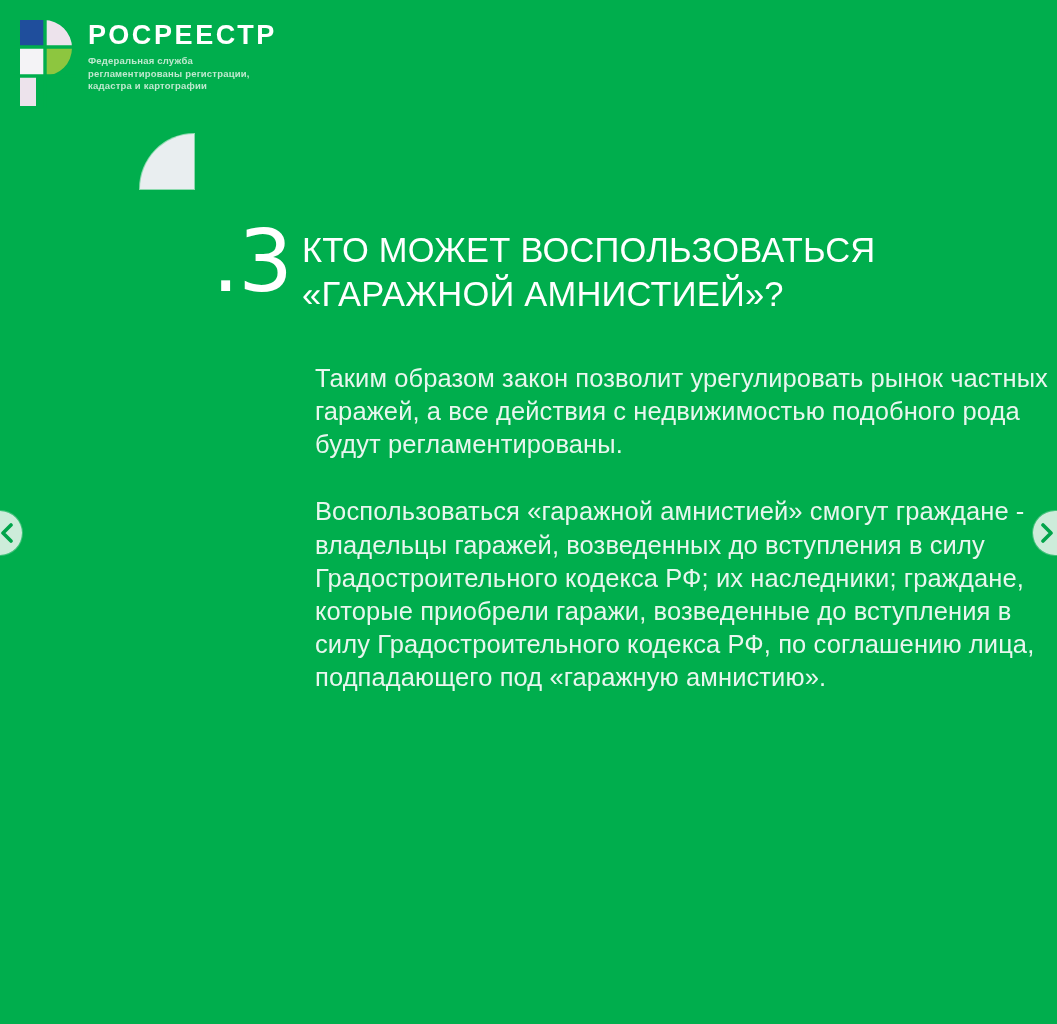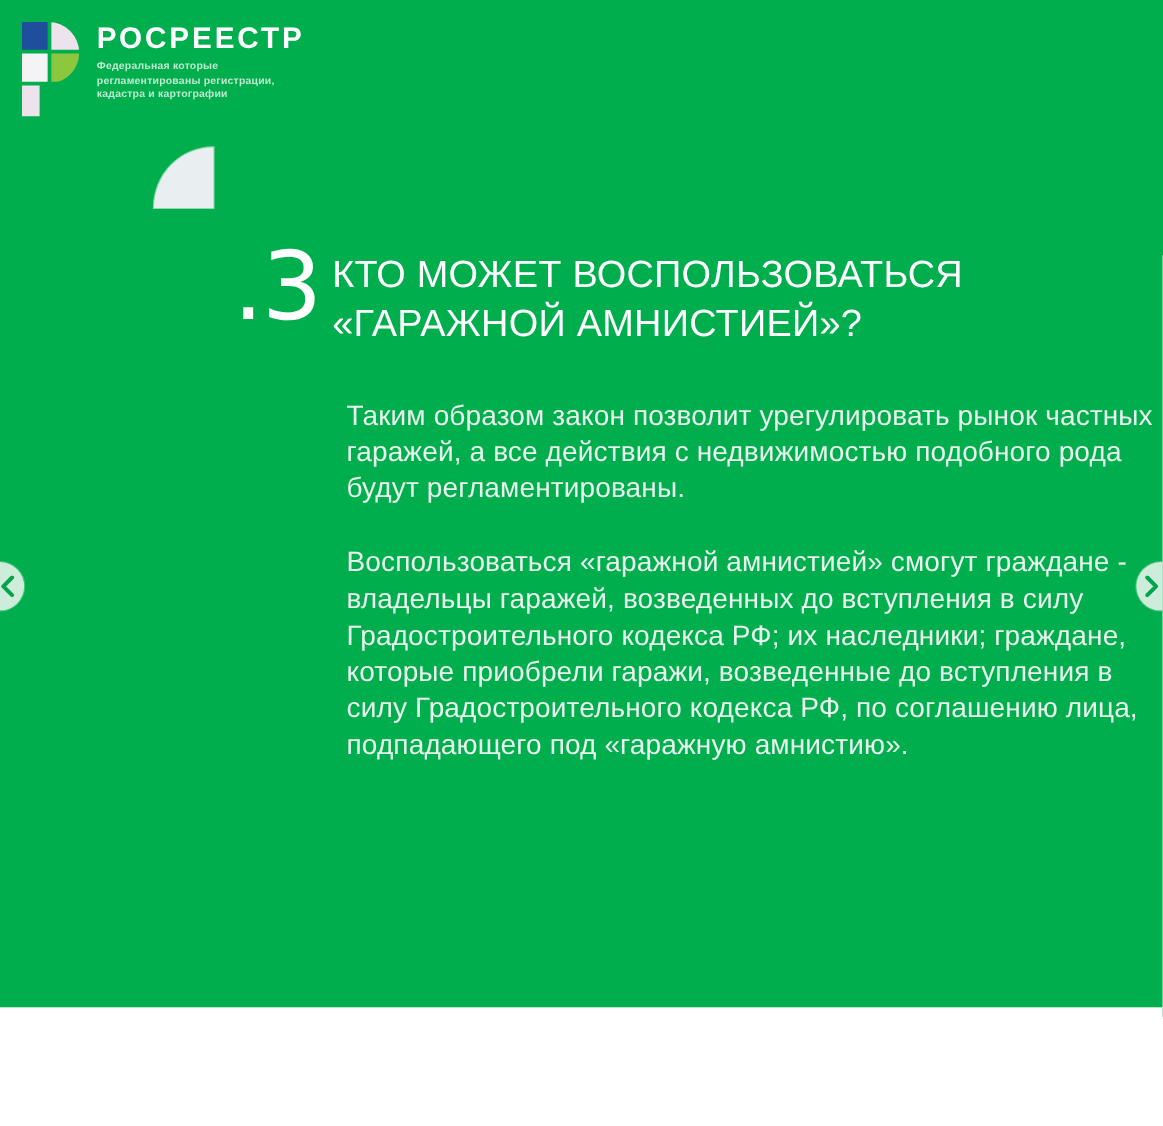"РОСРЕЕСТР" .slide { height: 916px -> 1024px }
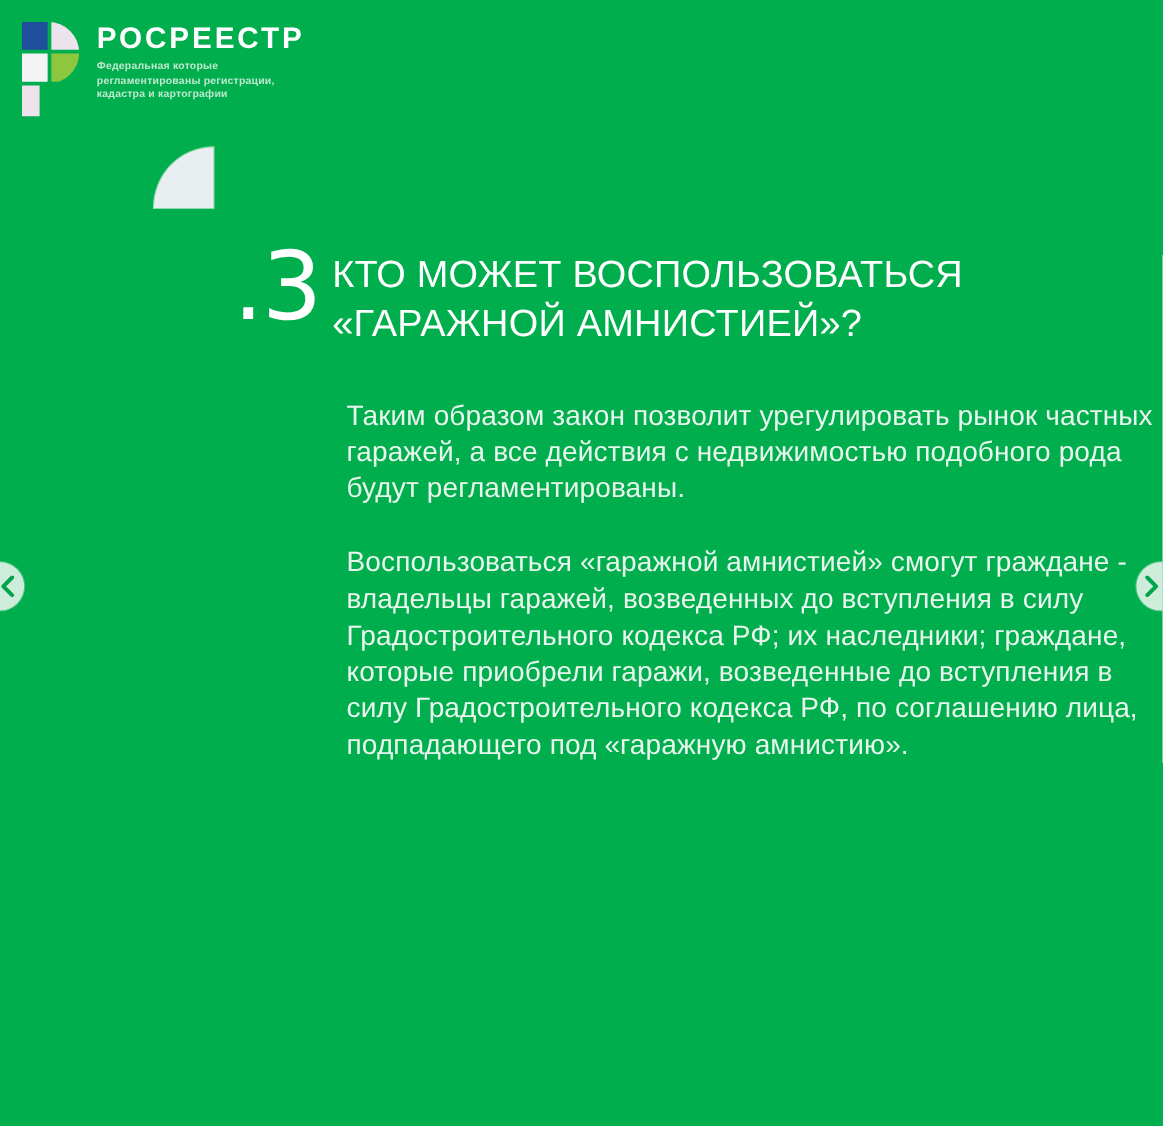"Федеральная которые" span { text: которые -> служба }
